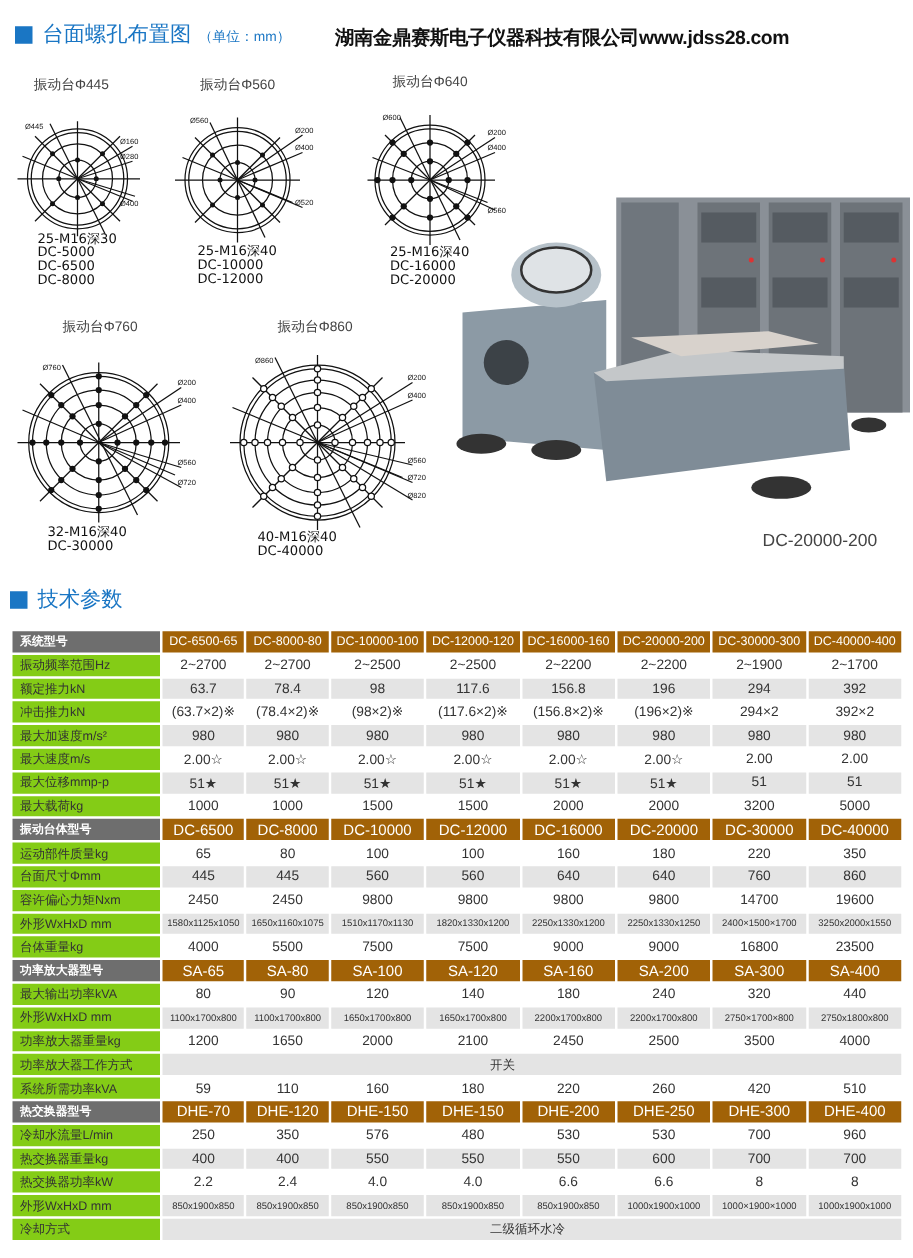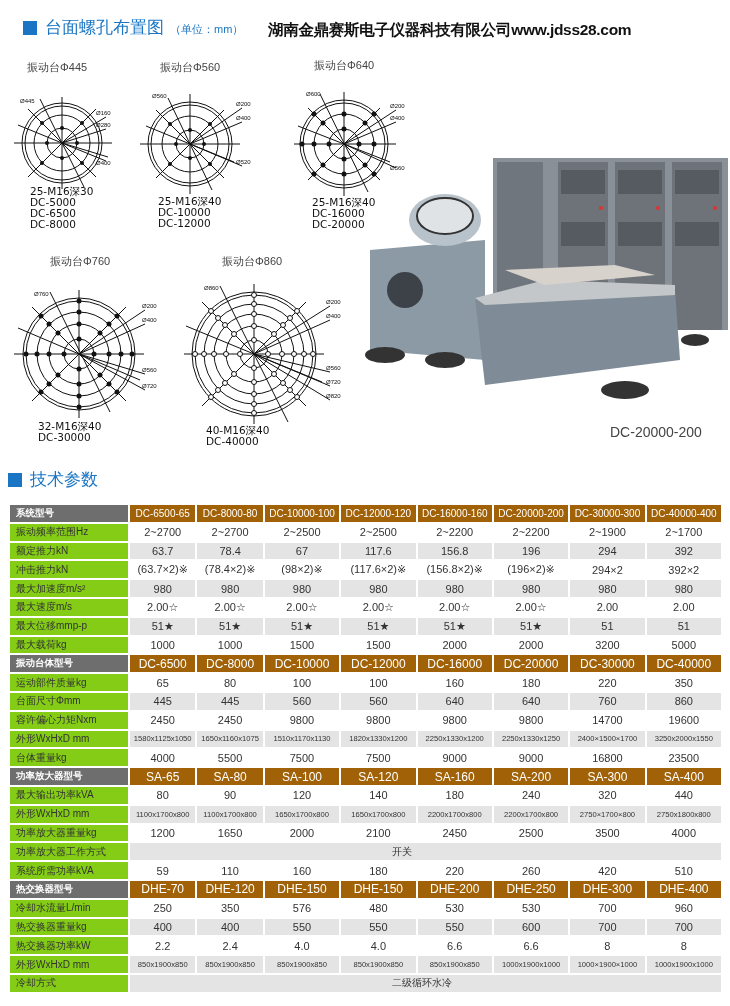"台面螺孔布置图" div.section-title { left: 23px -> 12px }
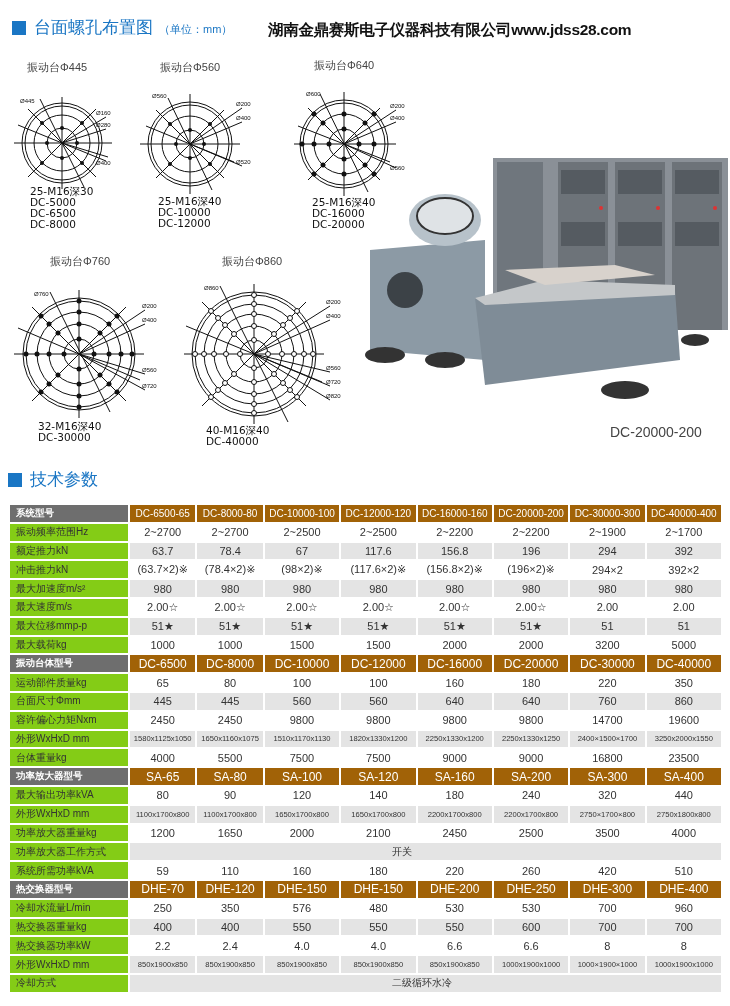"67" td { text: 67 -> 98 }
